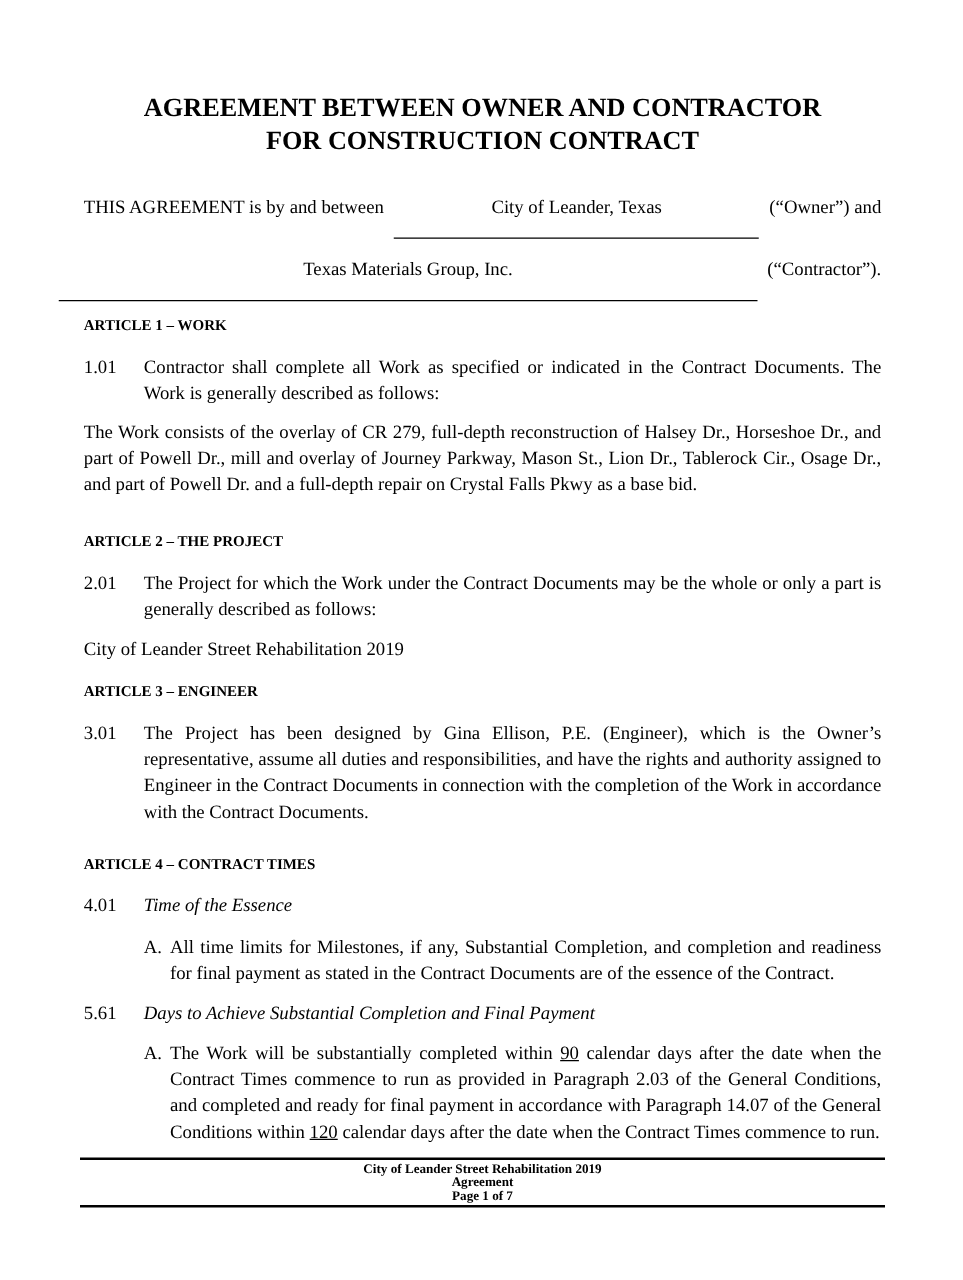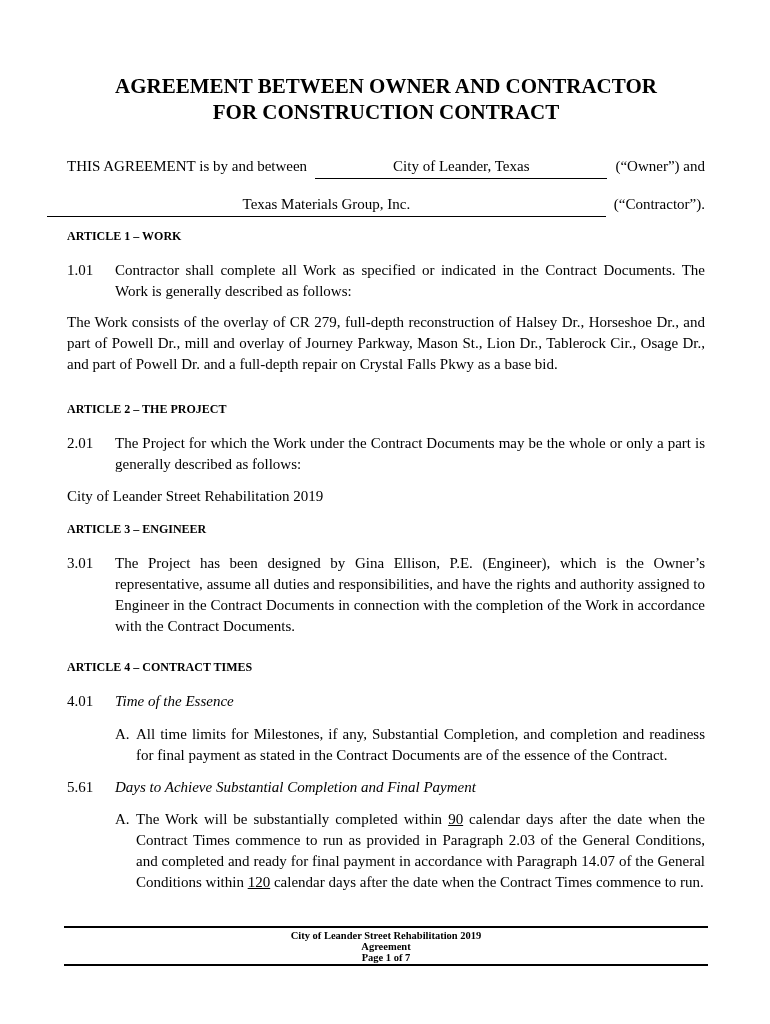"City of Leander, Texas" .blank { padding-bottom: 1px -> 13px }
